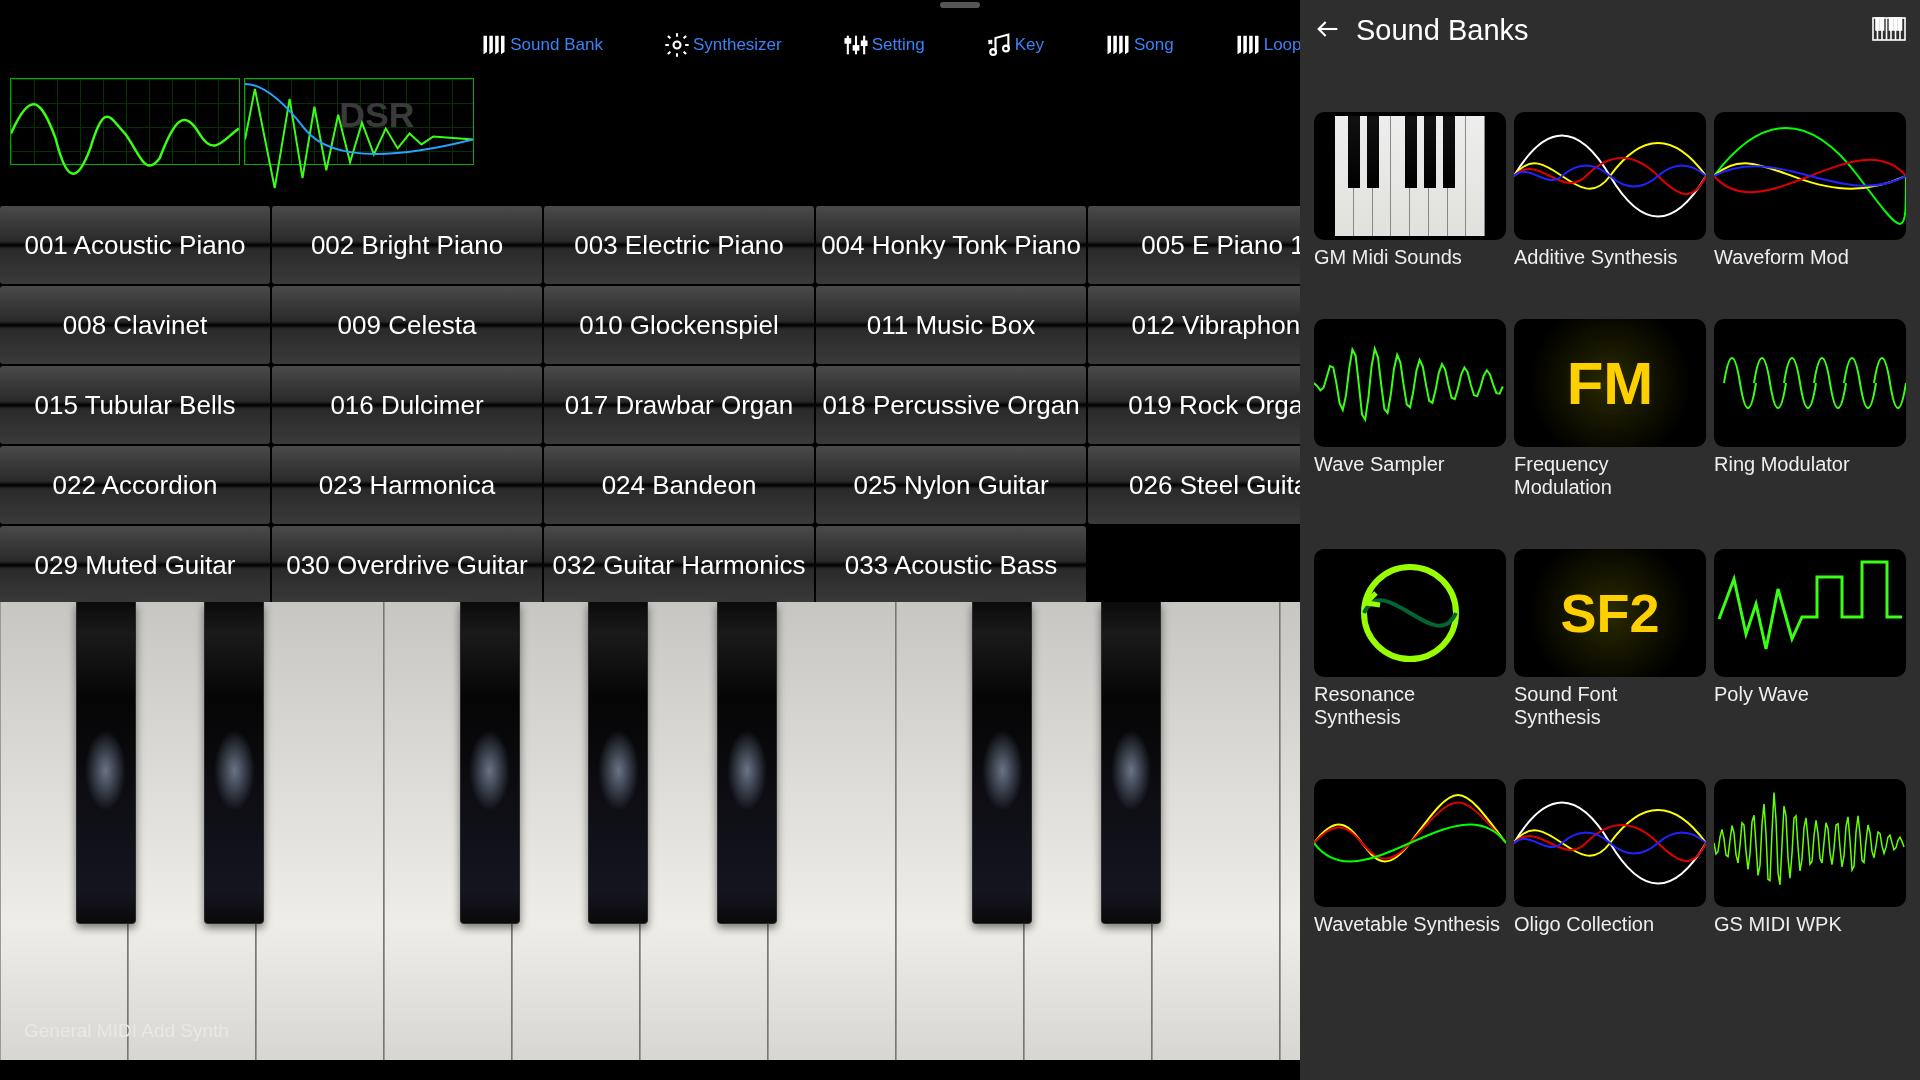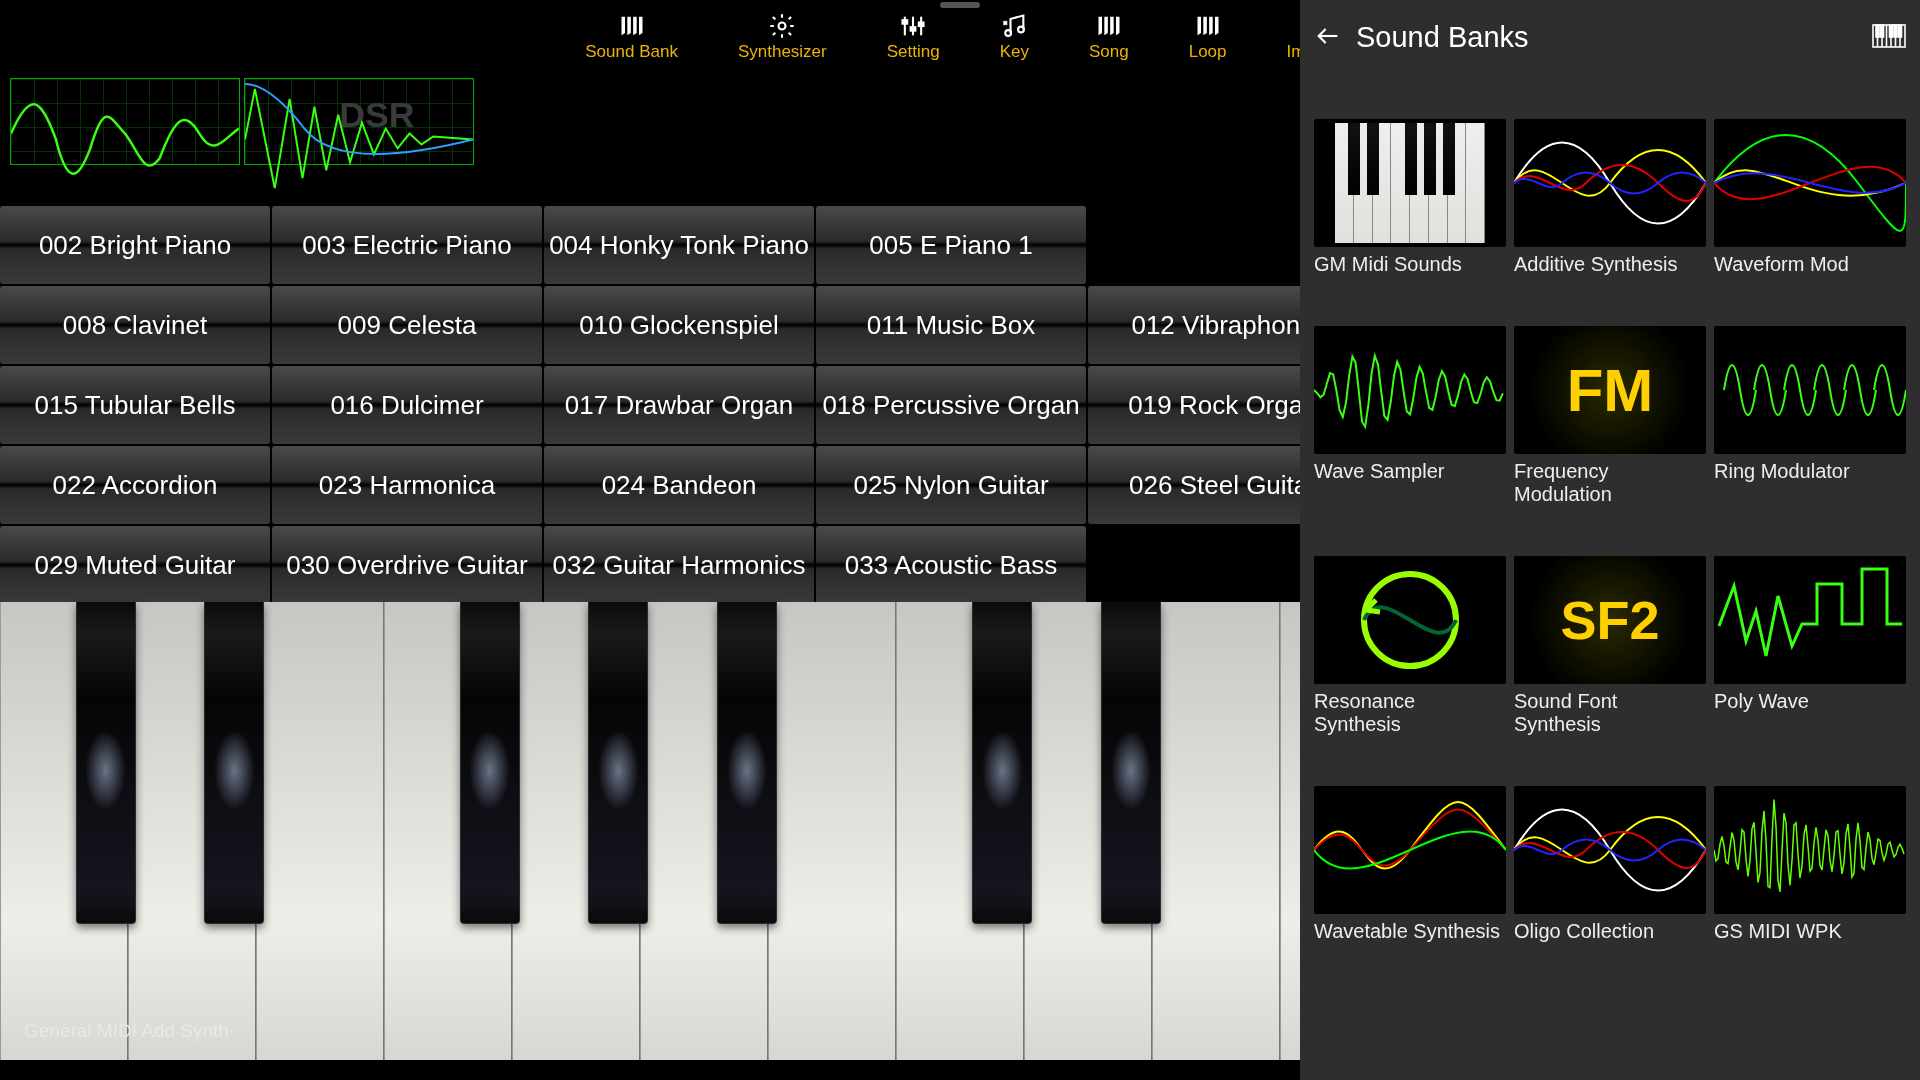"Sound Bank" .tb-item { color: #eab308 -> #3b82f6; flex-direction: column -> row }
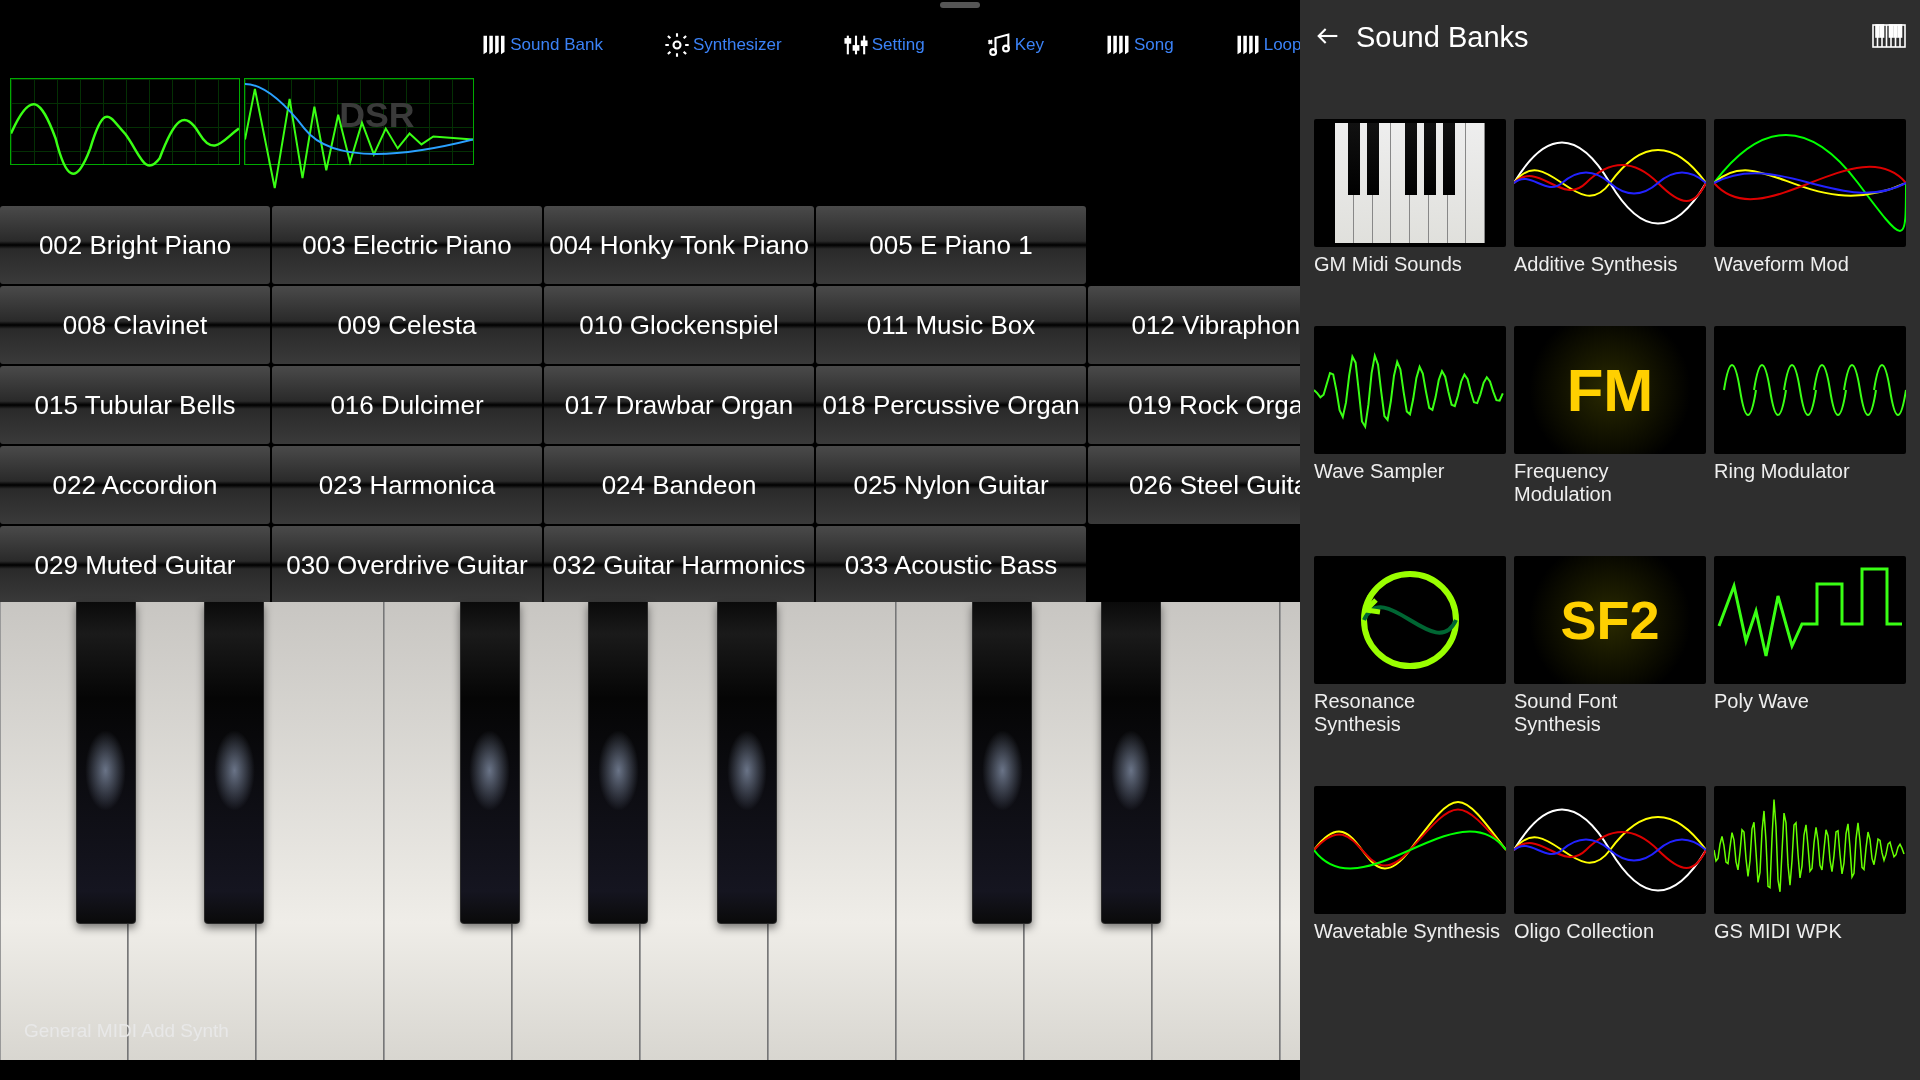"Sound Banks" .sp-header { margin-top: 7px -> none }
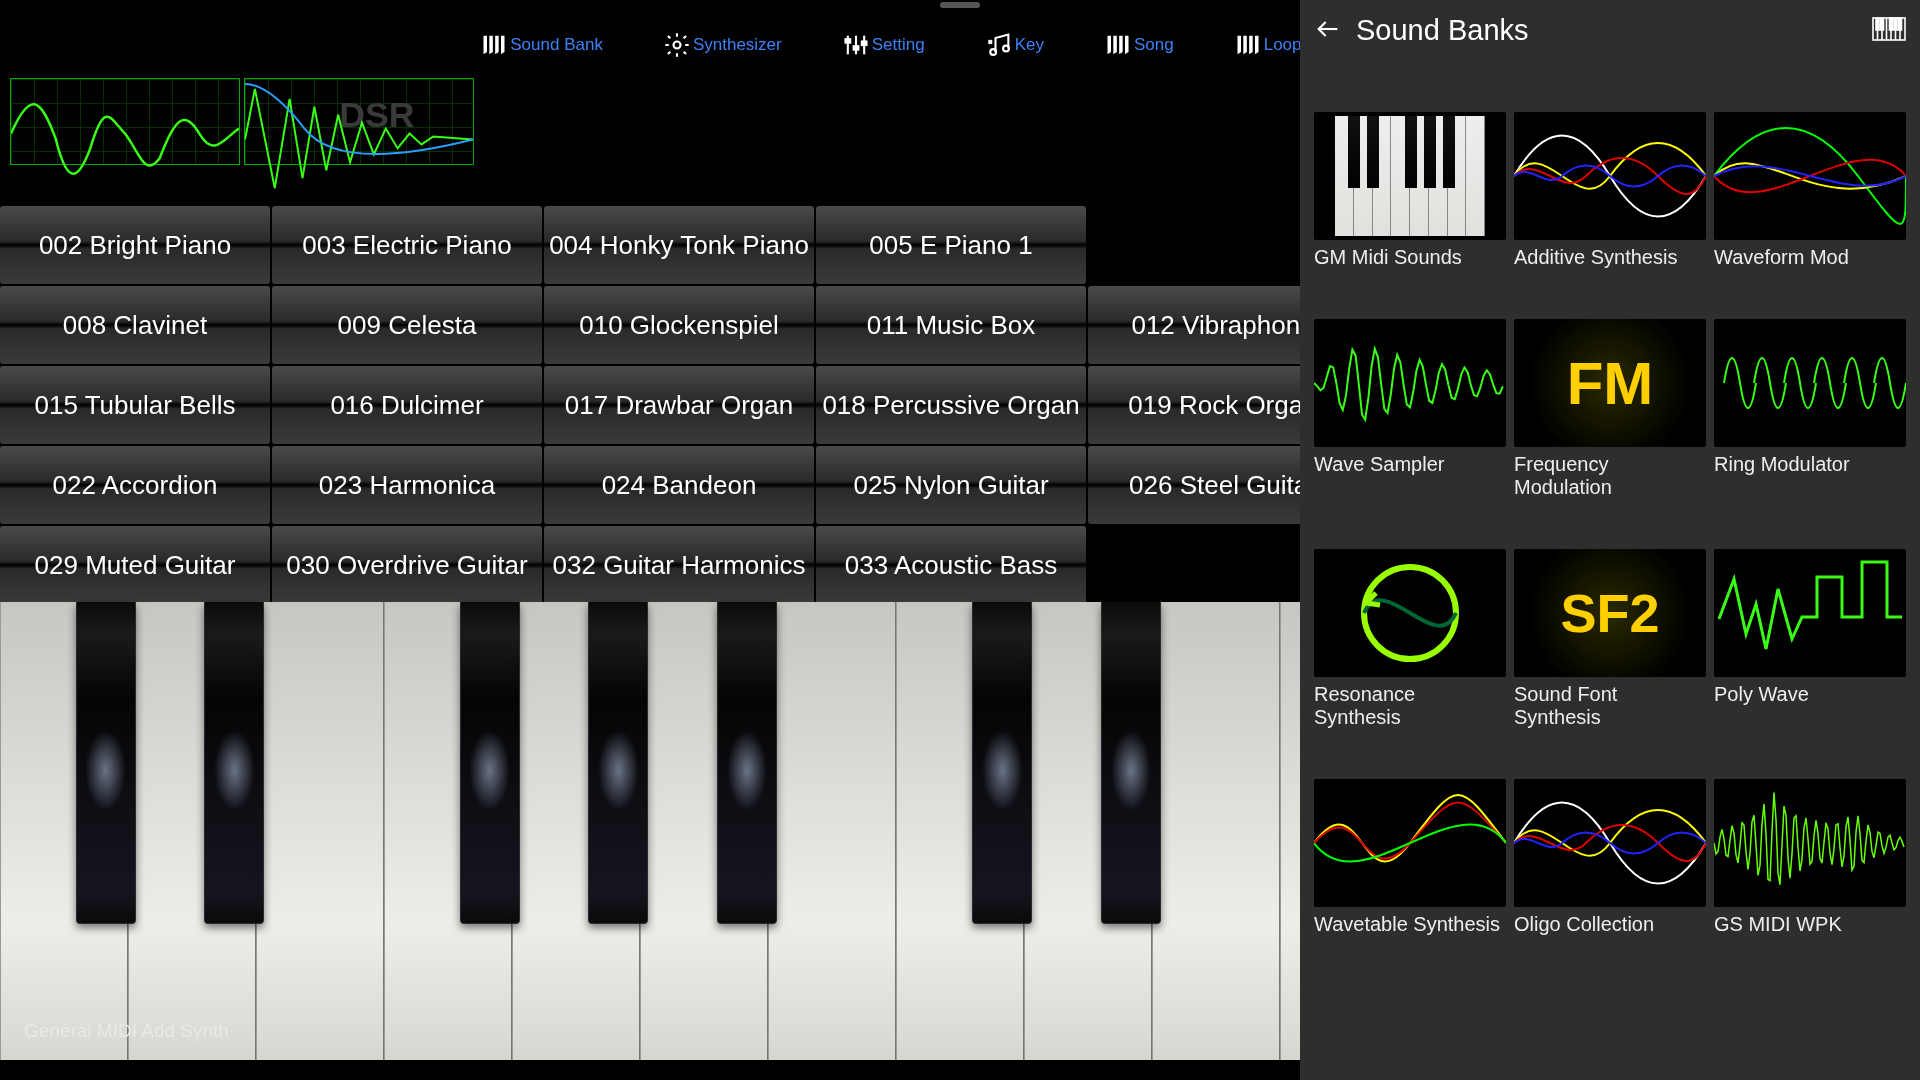"001 Acoustic Piano" div.inst-cell { html: none -> <div>001 Acoustic Piano</div> }
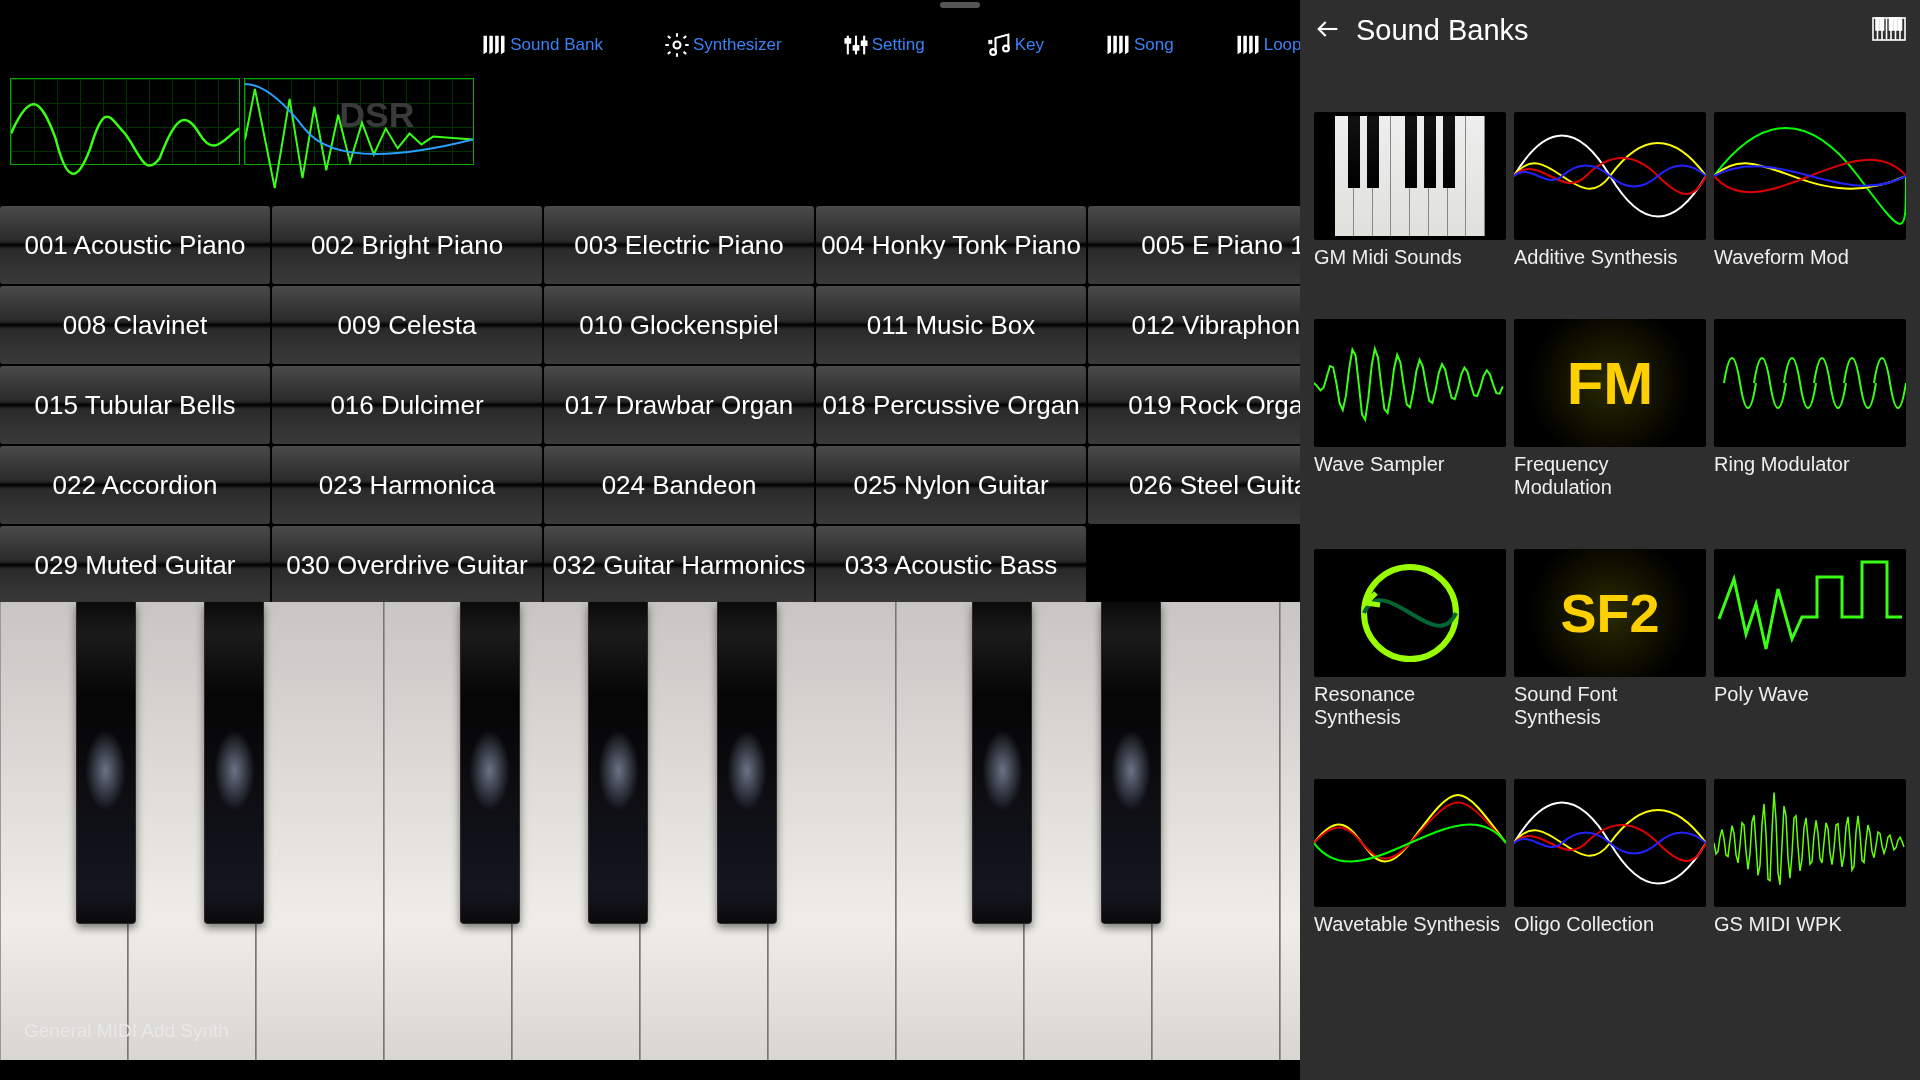"FM" .sp-thumb { border-radius: 2px -> 10px }
